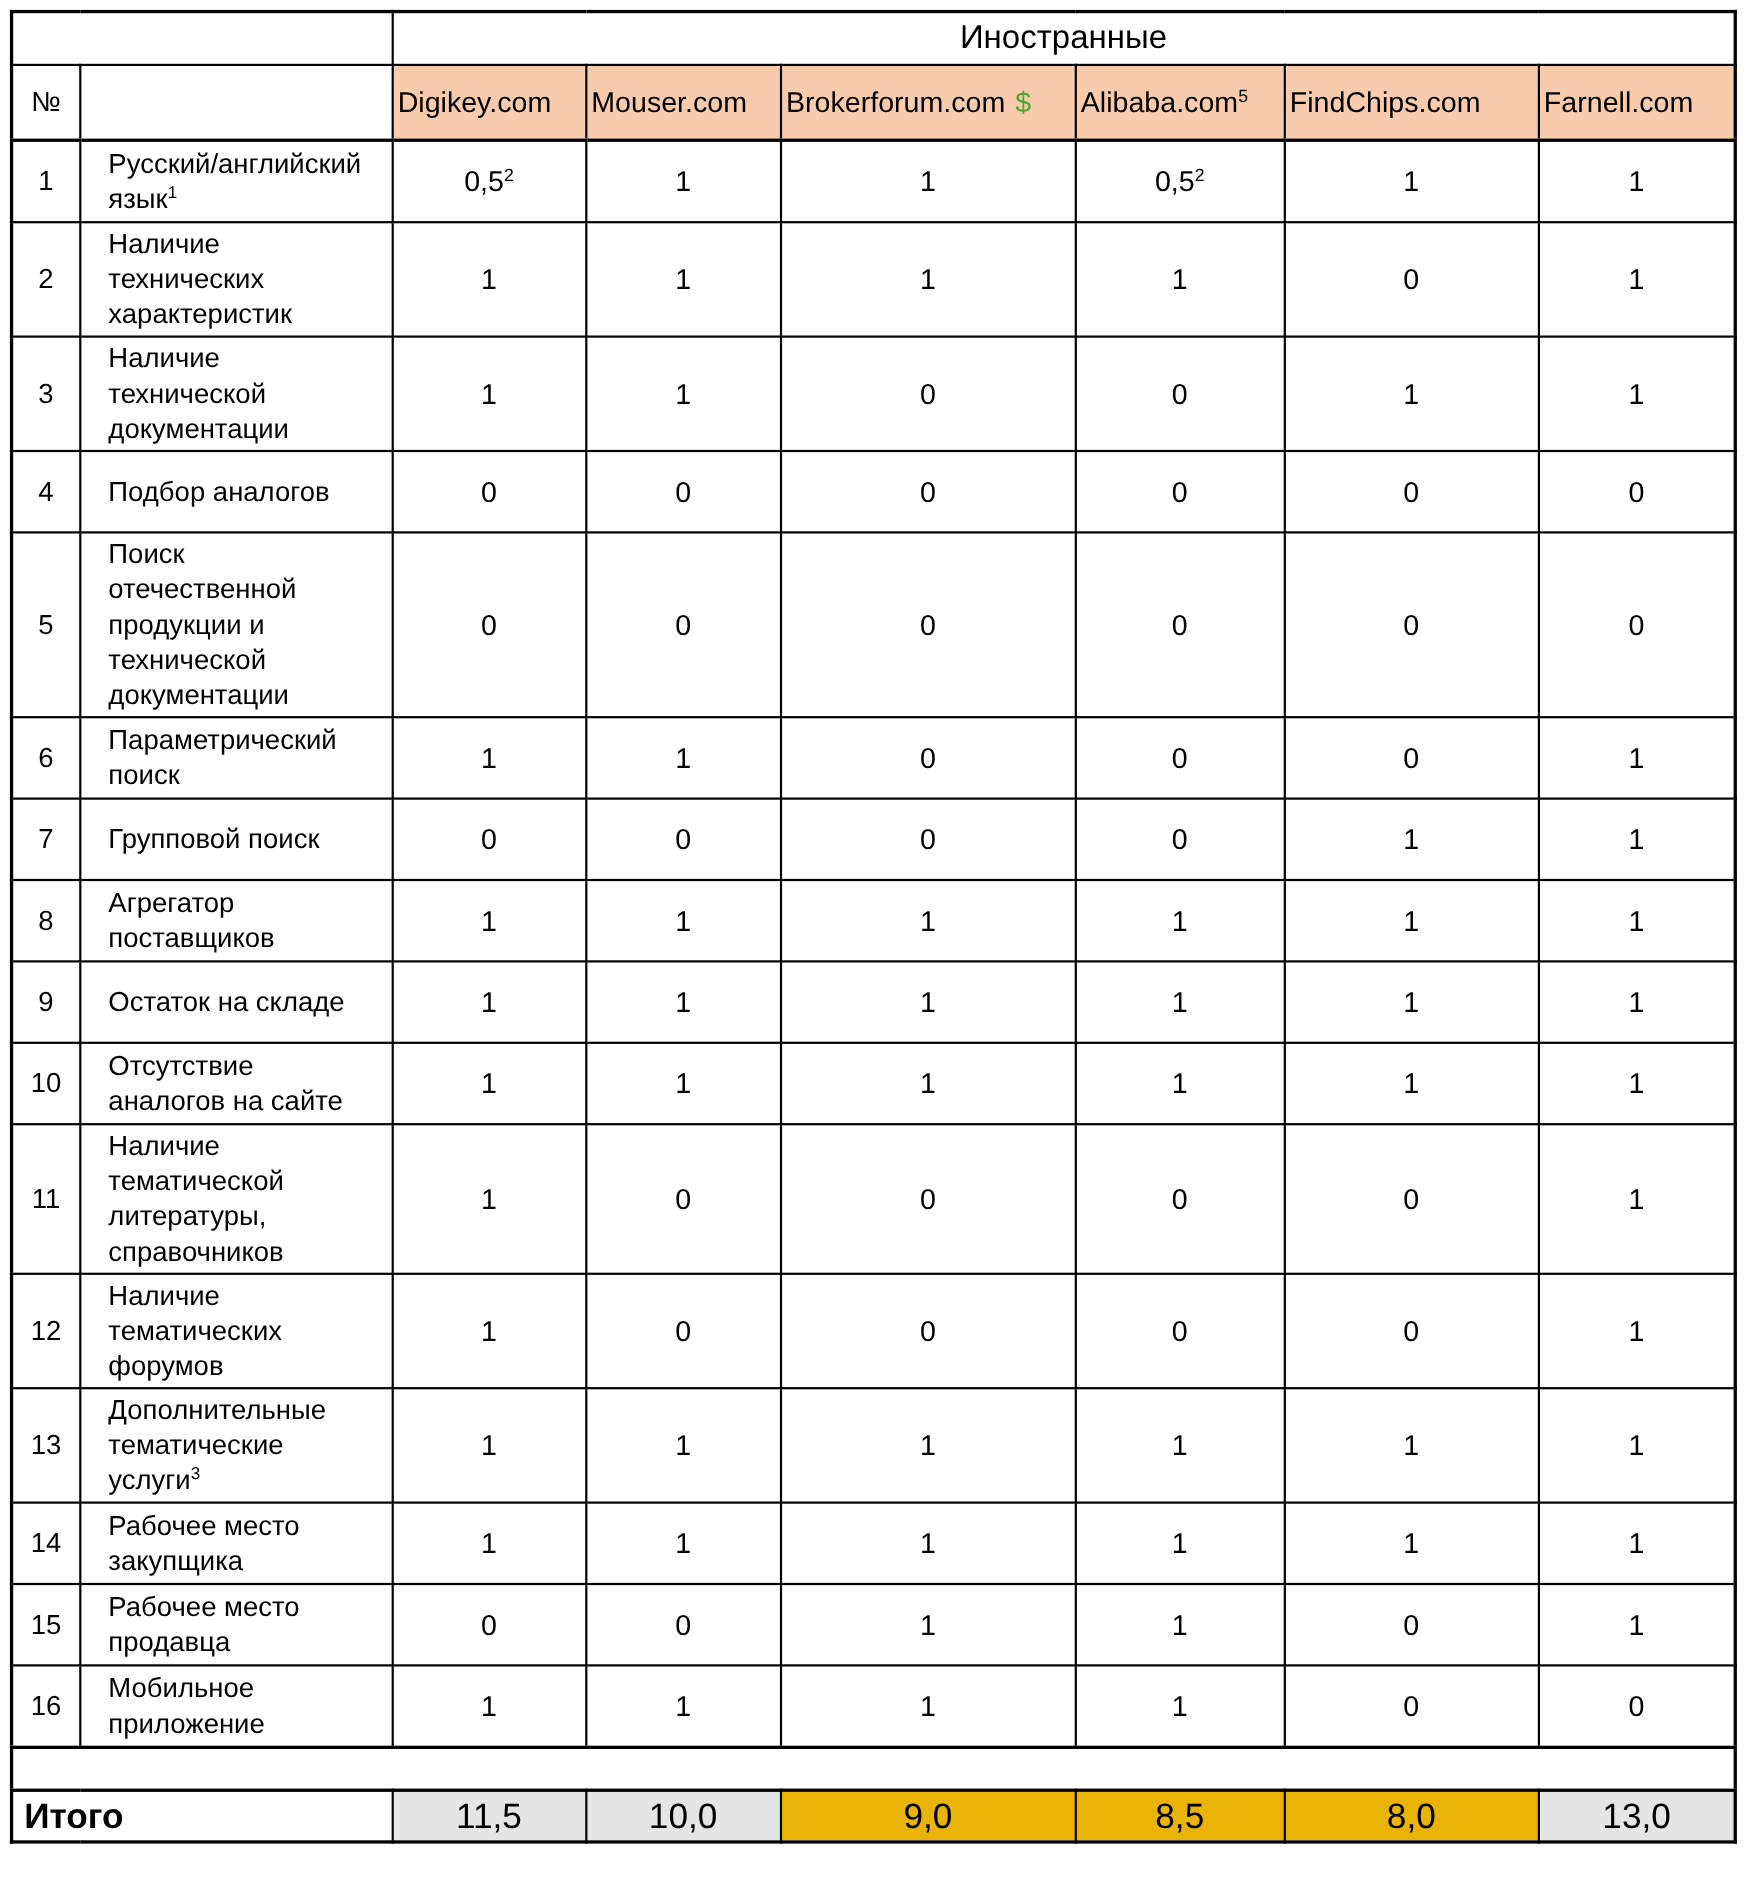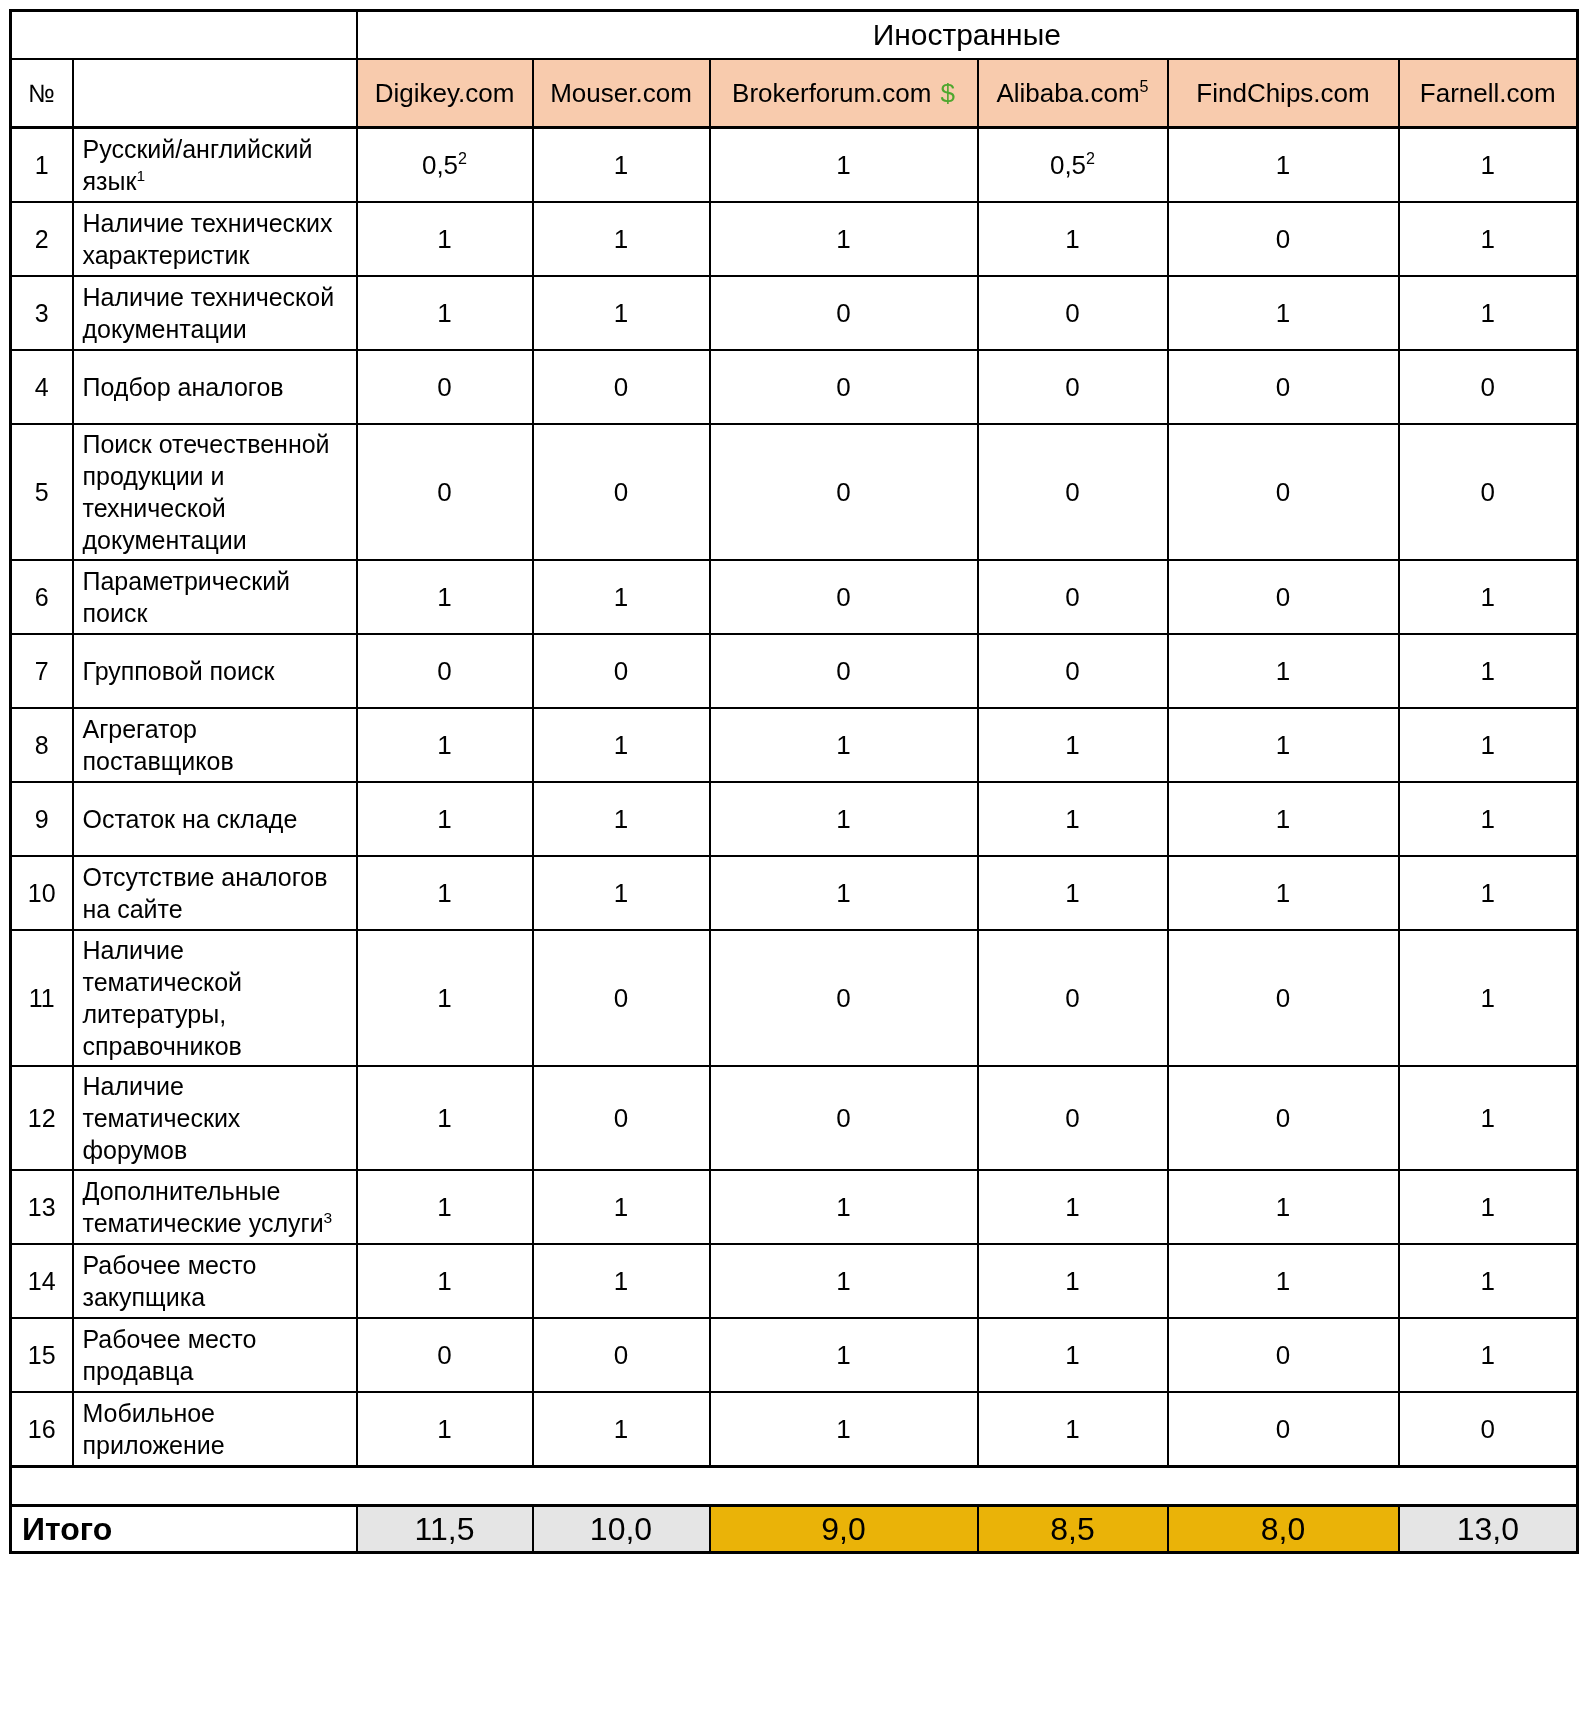"Digikey.com" td.site-head { text-align: center -> left }
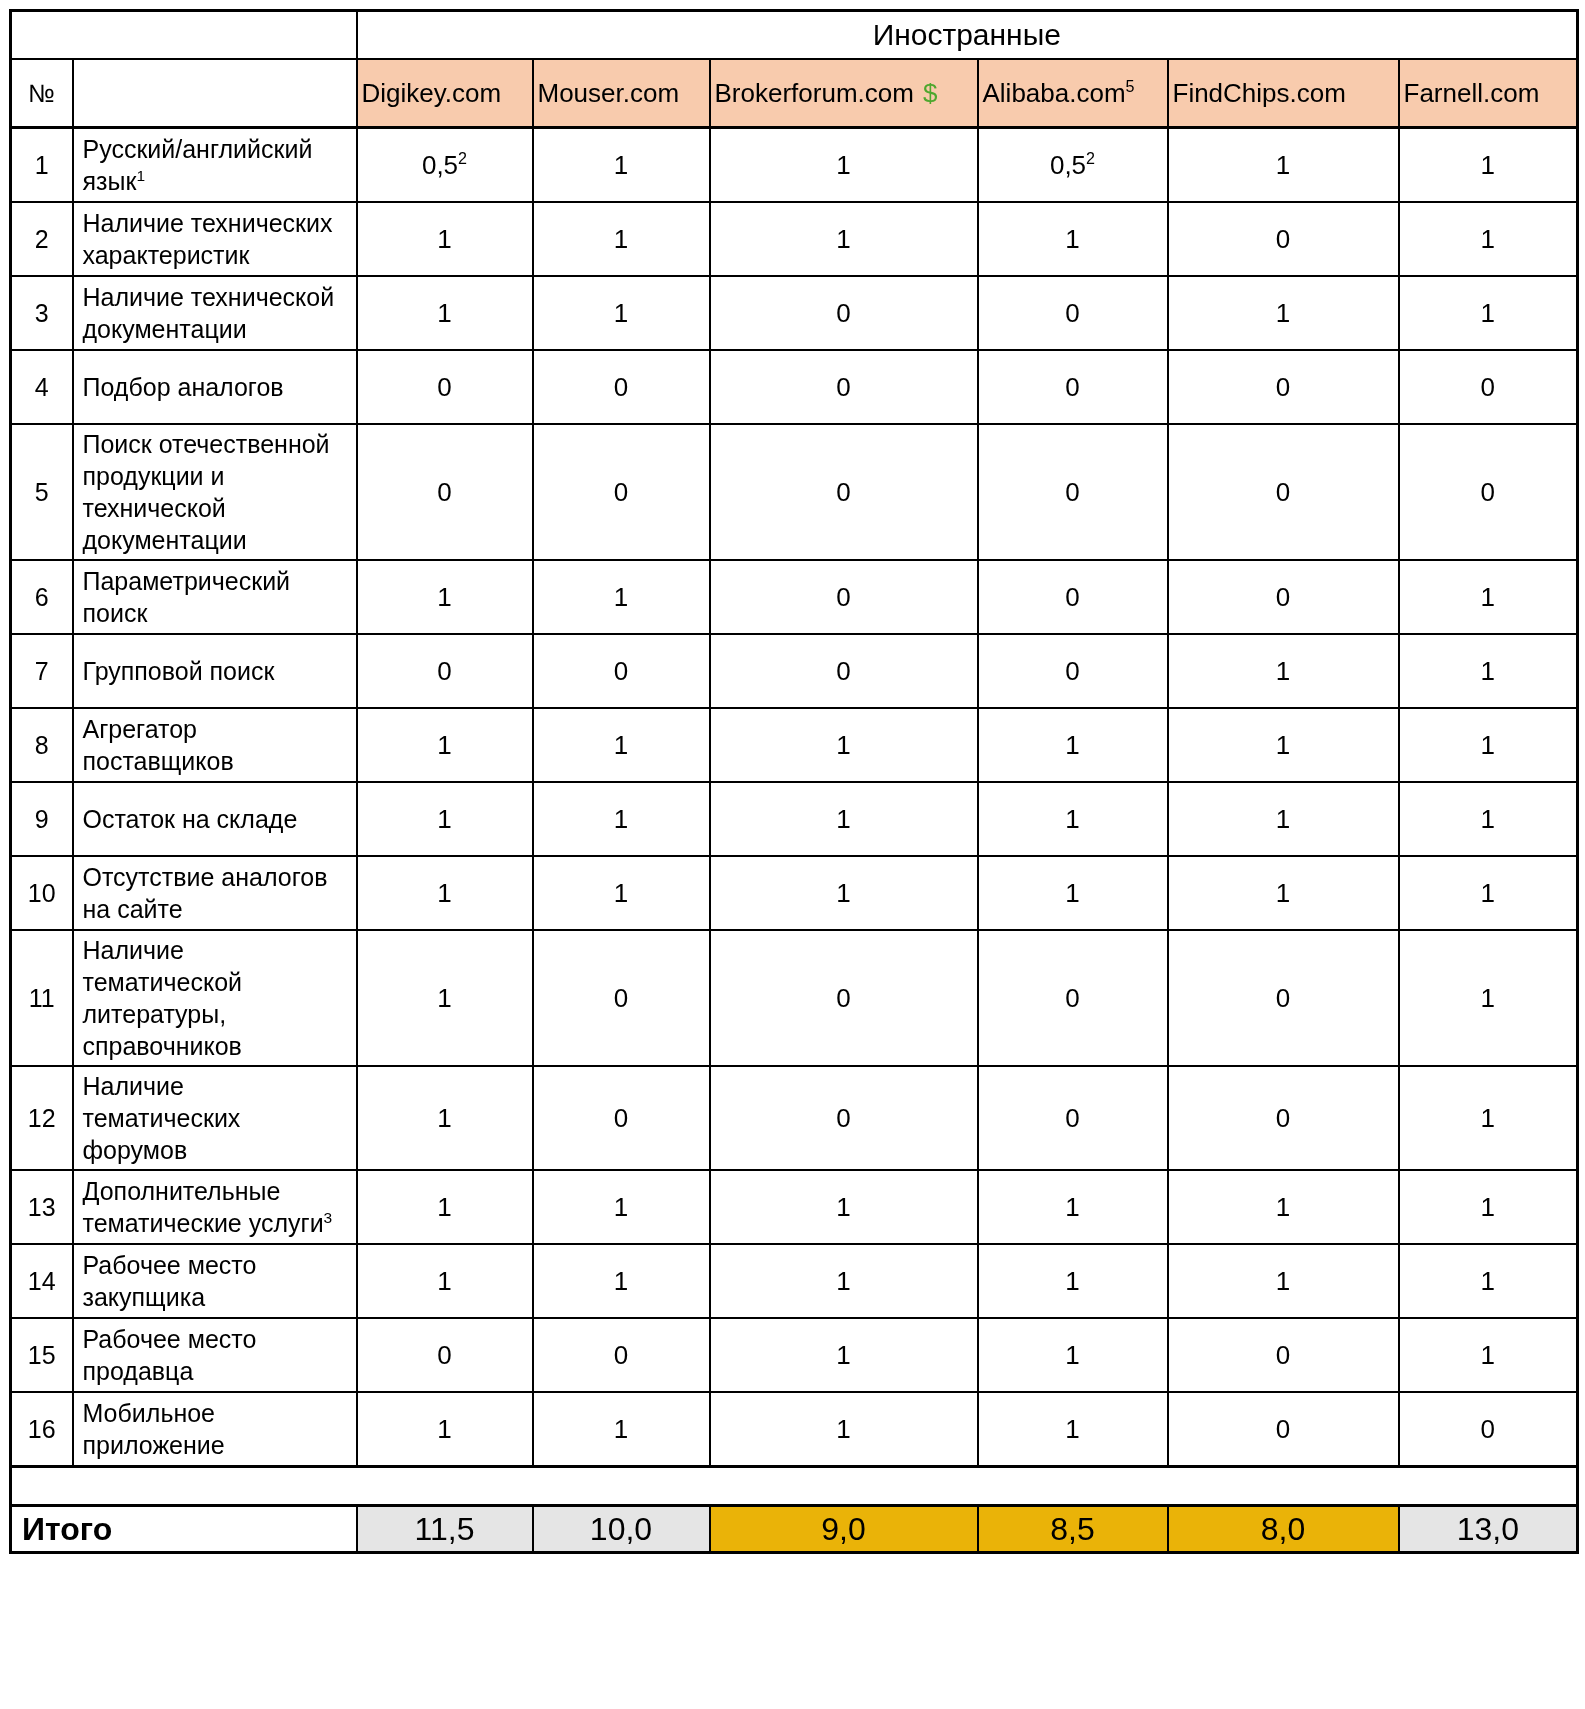"Русский/английский язык1" td.crit { padding: 3px 9px -> 3px 25px }
